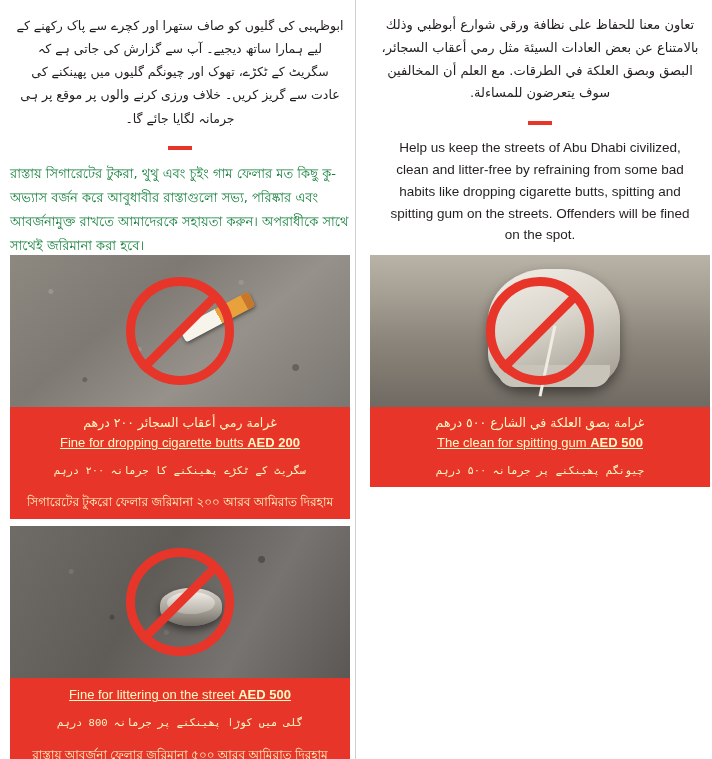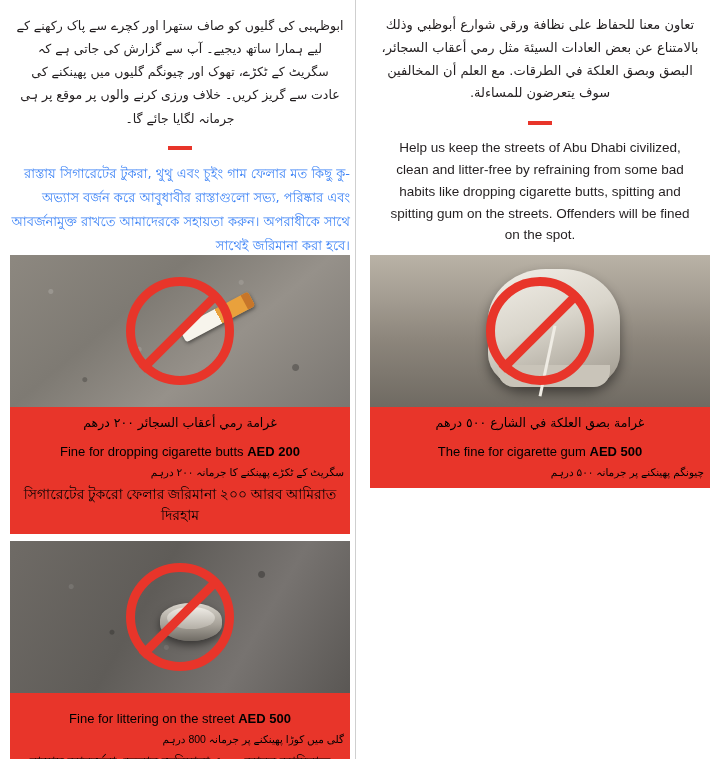"রাস্তায় সিগারেটের টুকরা, থুথু এবং" .bengali-block { color: #3b82f6 -> #15803d; text-align: right -> left }
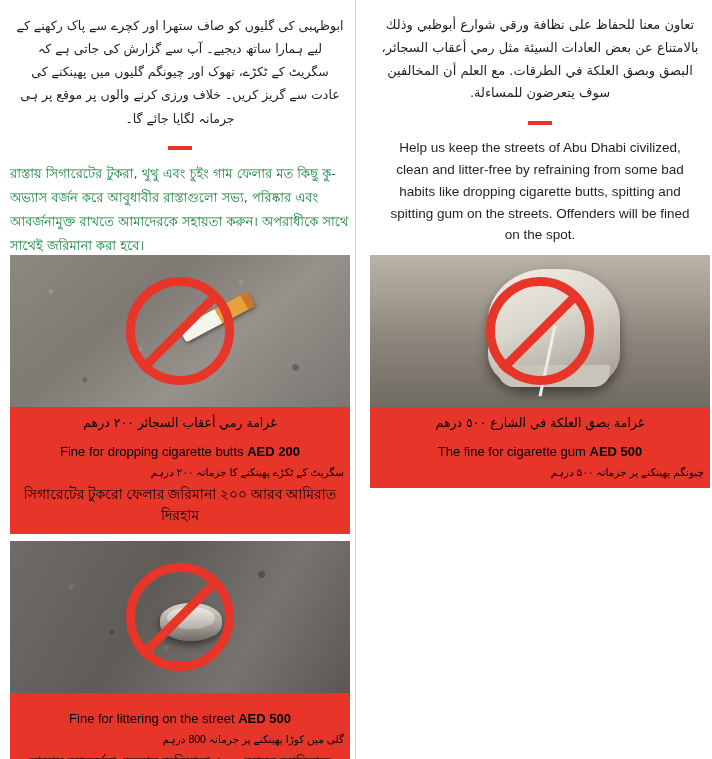"غرامة رمي أعقاب السجائر ٢٠٠" .caption { color: #000000 -> #fef9c3 }
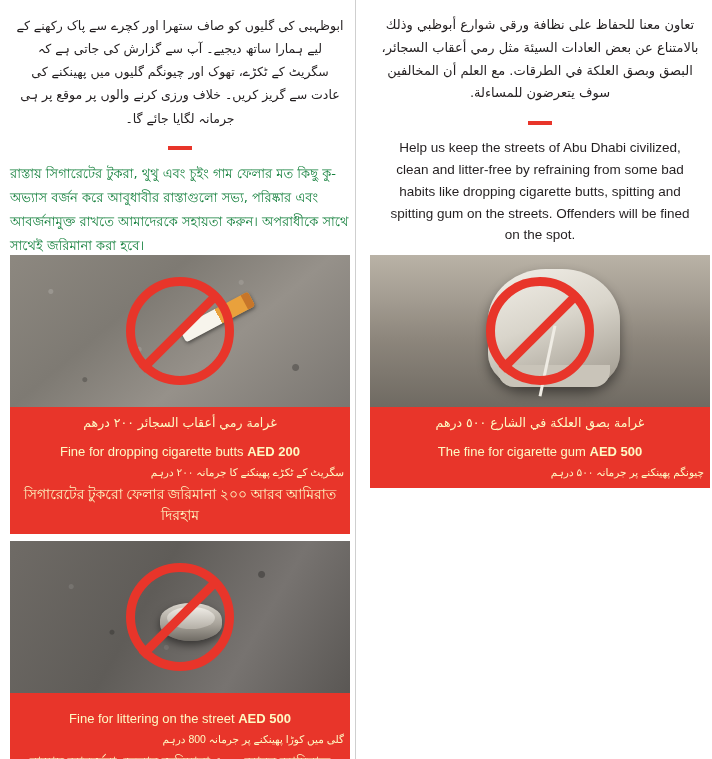"Fine for dropping cigarette butts" .cap-en { margin-top: 10px -> 1px; text-decoration: none -> underline }
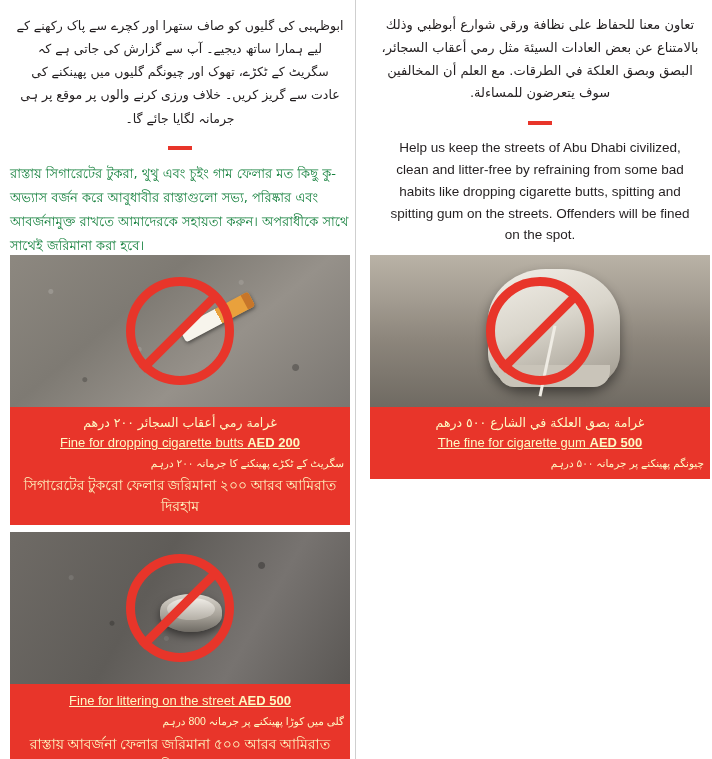"The fine for cigarette gum" span { text: fine for cigarette -> clean for spitting }
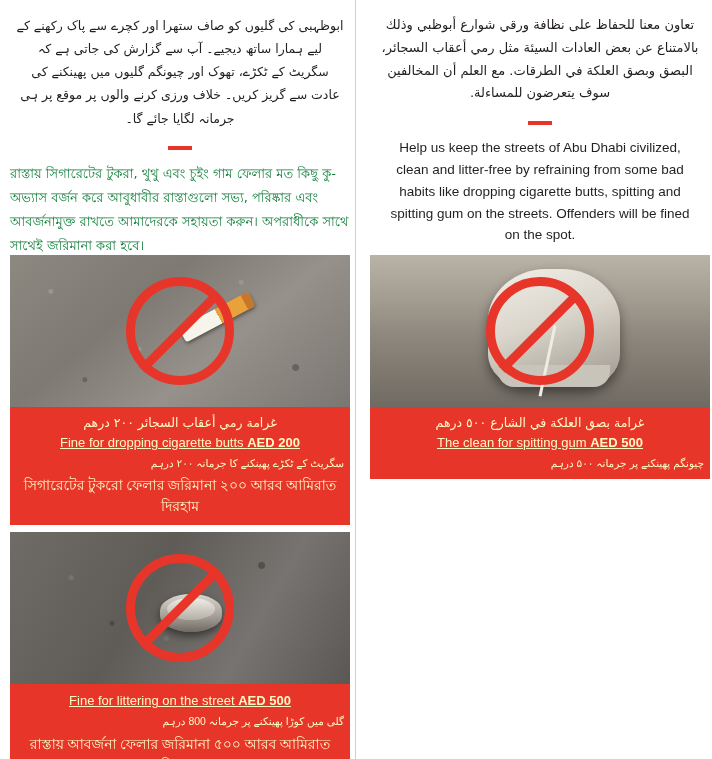"سگریٹ کے ٹکڑے پھینکنے کا" .cap-ur { font-family: Liberation Sans, sans-serif -> Liberation Mono, monospace; margin-top: 3px -> 11px; text-align: right -> none }
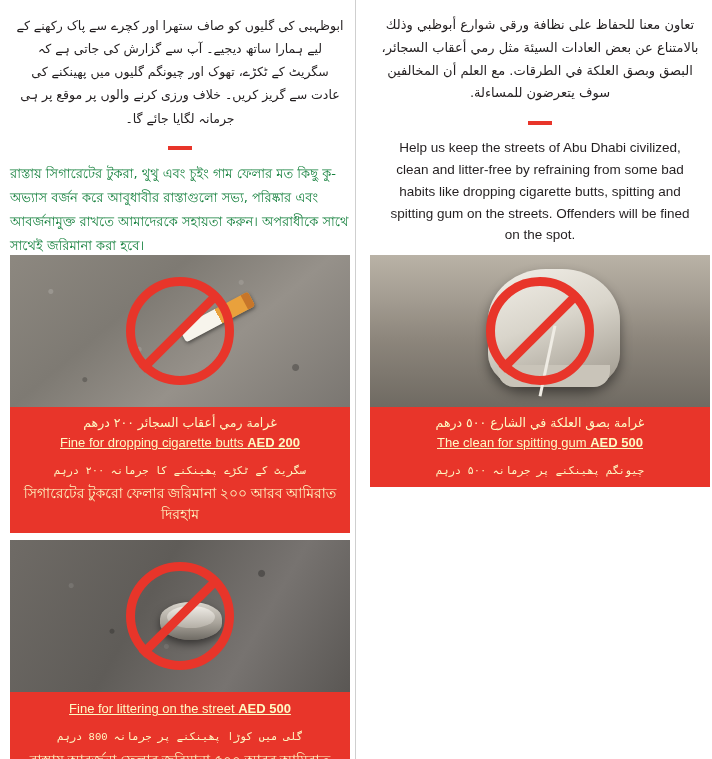"সিগারেটের টুকরো ফেলার জরিমানা ২০০" .cap-bn { font-family: Liberation Serif, serif -> Liberation Sans, sans-serif; font-size: 14px -> 12px; margin-top: 4px -> 14px }
